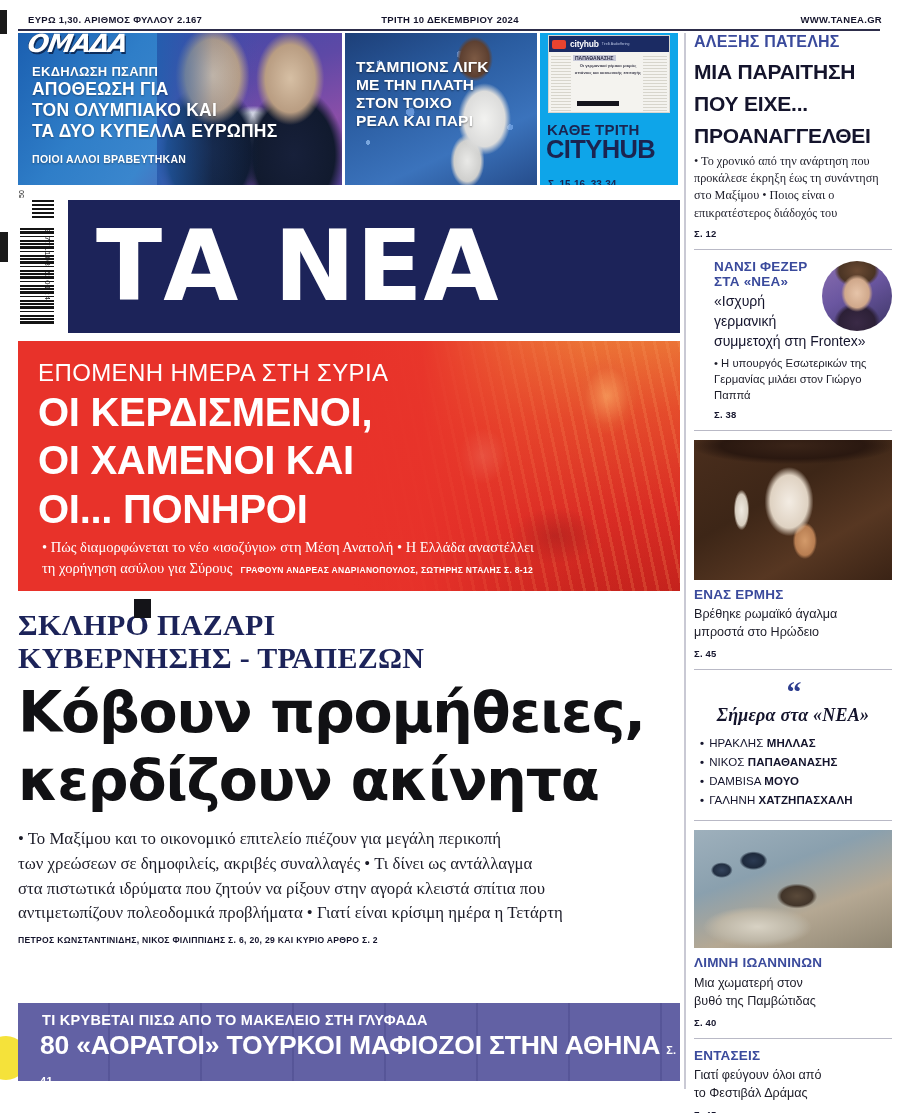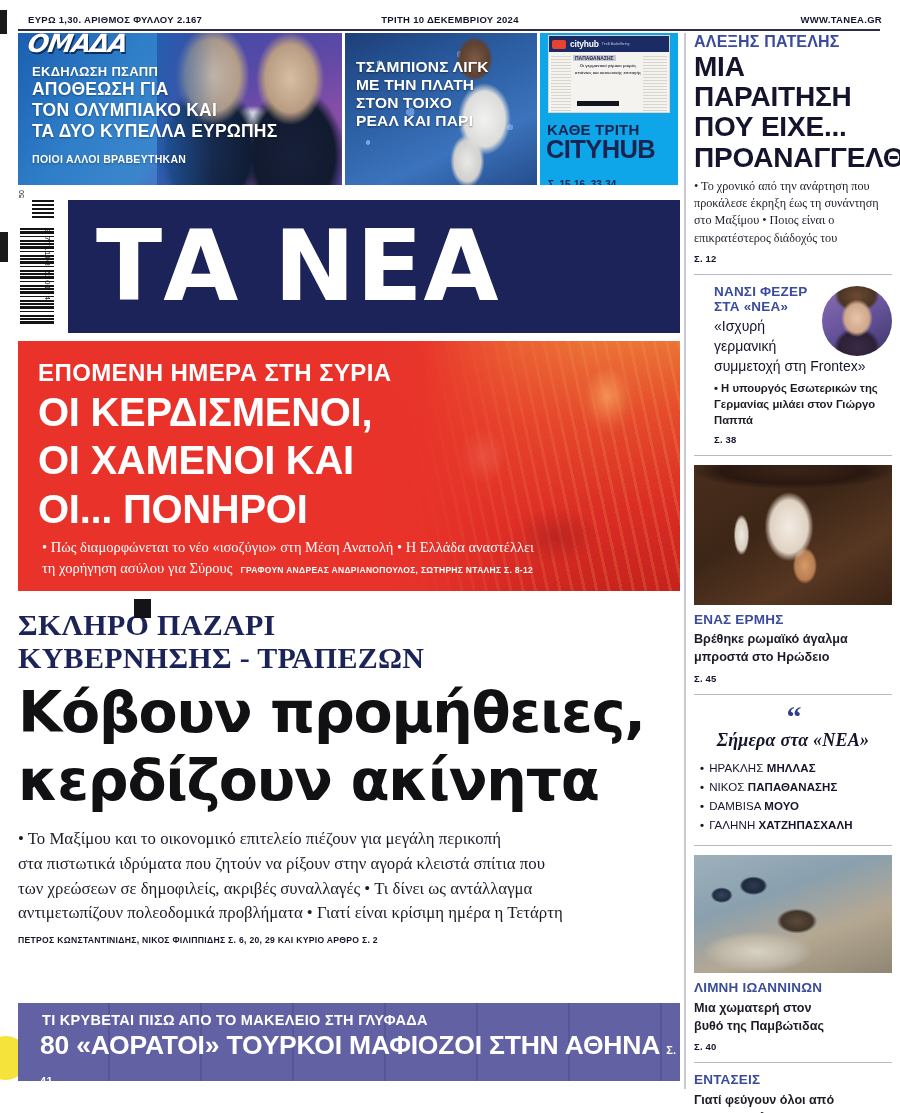"ΜΙΑ ΠΑΡΑΙΤΗΣΗ" .r-head { font-size: 28px -> 21px; margin-top: 1px -> 10px }
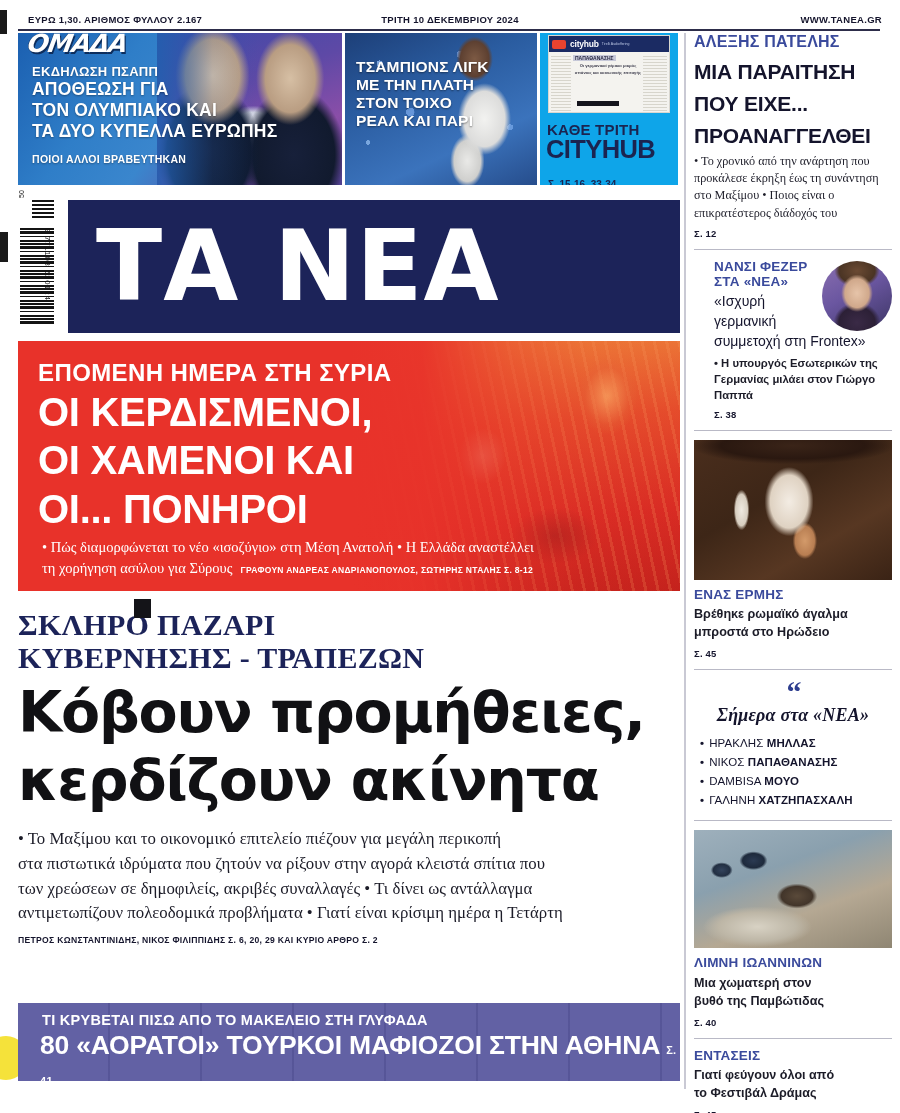"ΕΠΟΜΕΝΗ ΗΜΕΡΑ ΣΤΗ ΣΥΡΙΑ" .syria .kick { font-weight: bold -> normal }
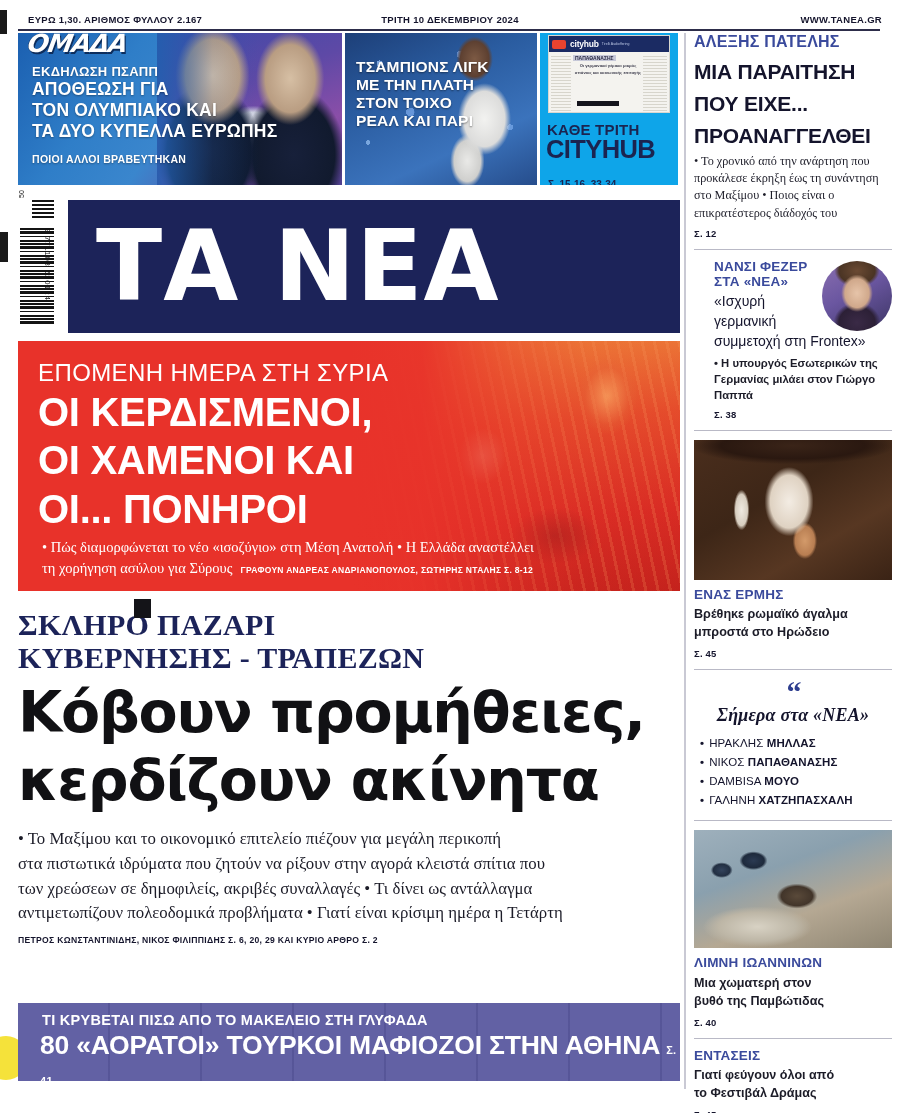"• Η υπουργός Εσωτερικών της" .r-body-sans { font-weight: bold -> none }
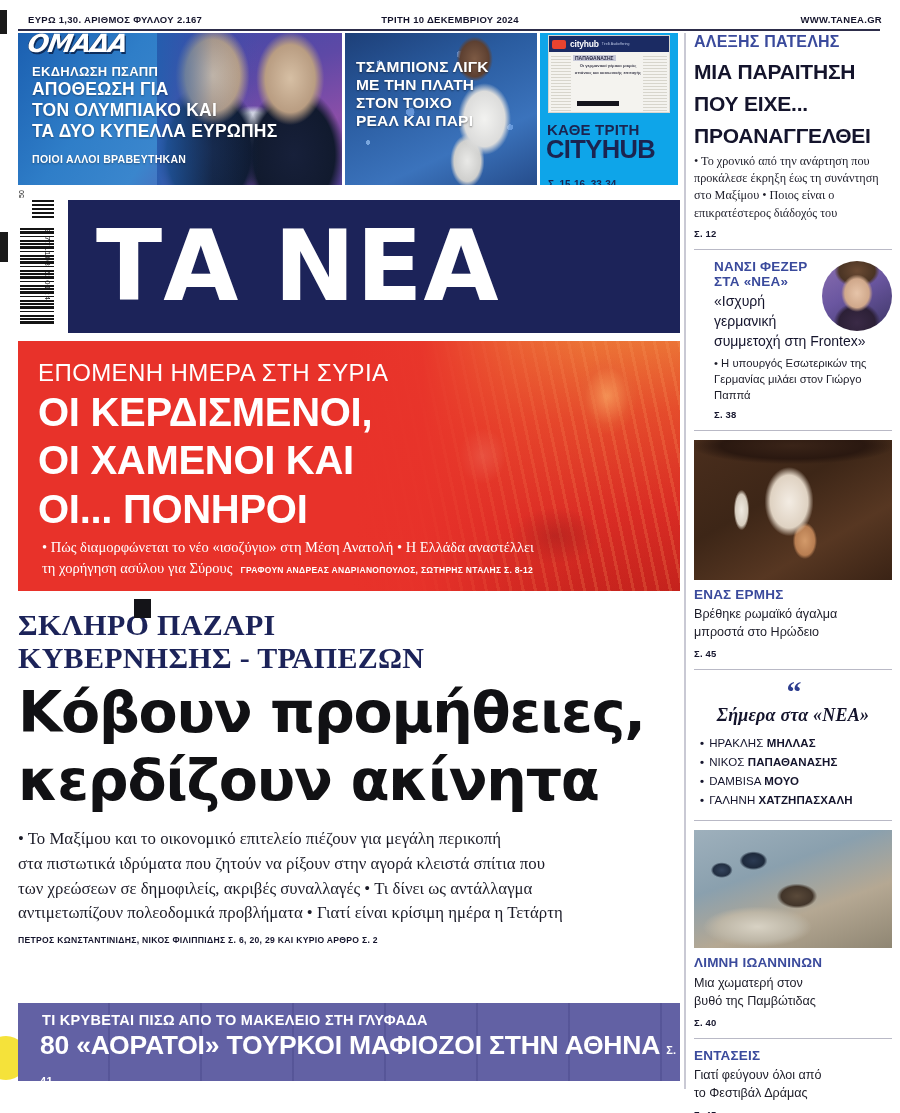"στα πιστωτικά ιδρύματα που ζητούν" div { order: before "των χρεώσεων σε δημοφιλείς, ακριβές" -> after "των χρεώσεων σε δημοφιλείς, ακριβές" }
